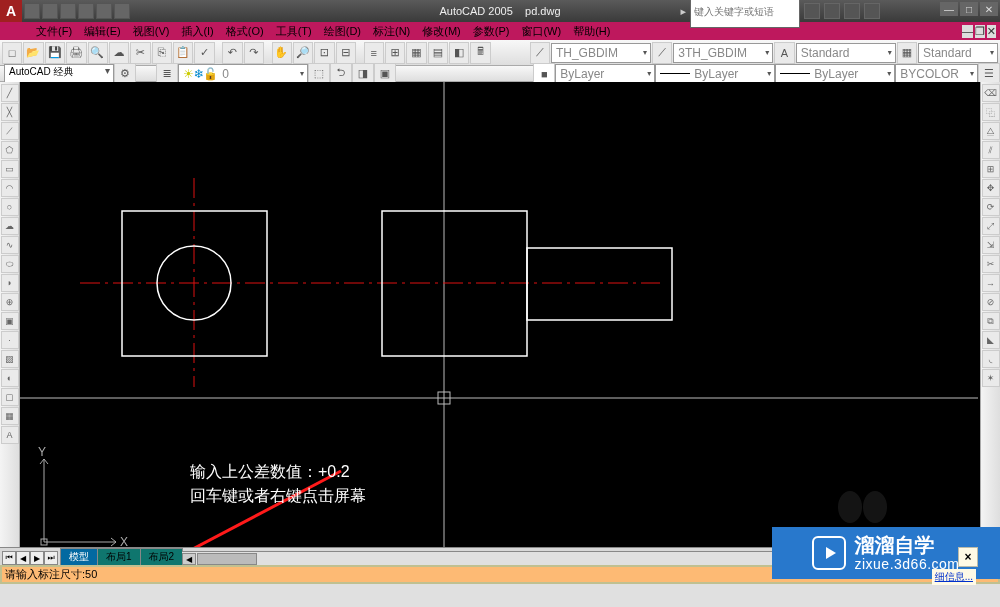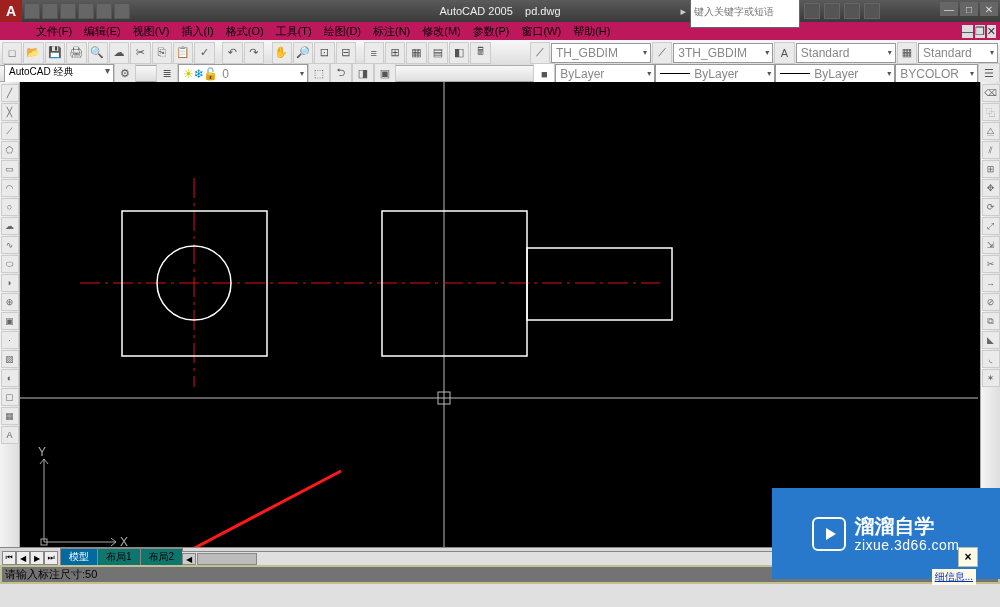"输入上公差数值：+0.2" div.anno-text { html: none -> <div> <div>输入上公差数值：+0.2</div> <div>回车键或者右键点击屏幕</div> </div> }
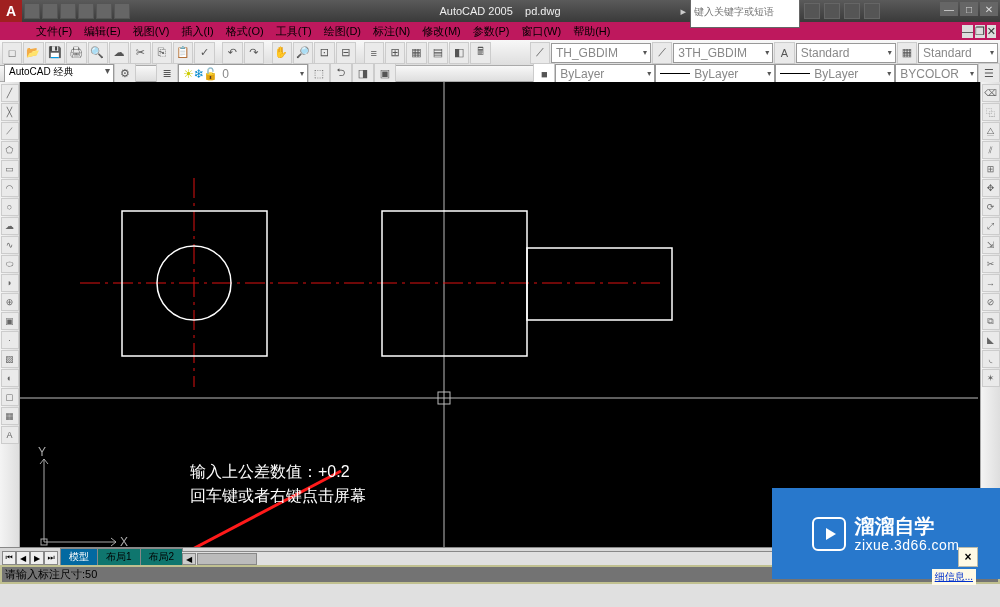"溜溜自学" .watermark { height: 91px -> 52px }
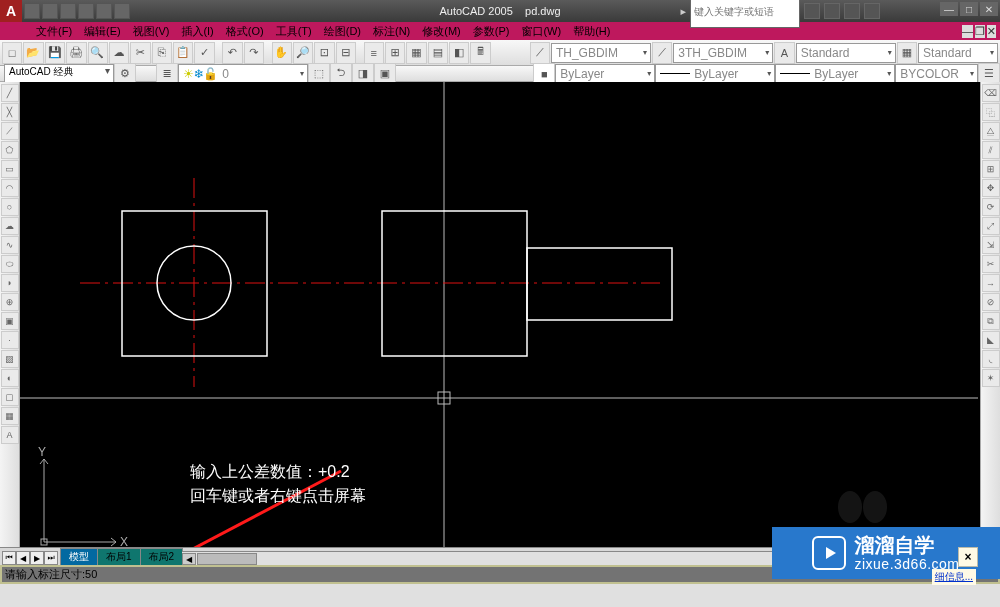"请输入标注尺寸:50" .cmdarea { background: #737373 -> #fdba74 }
